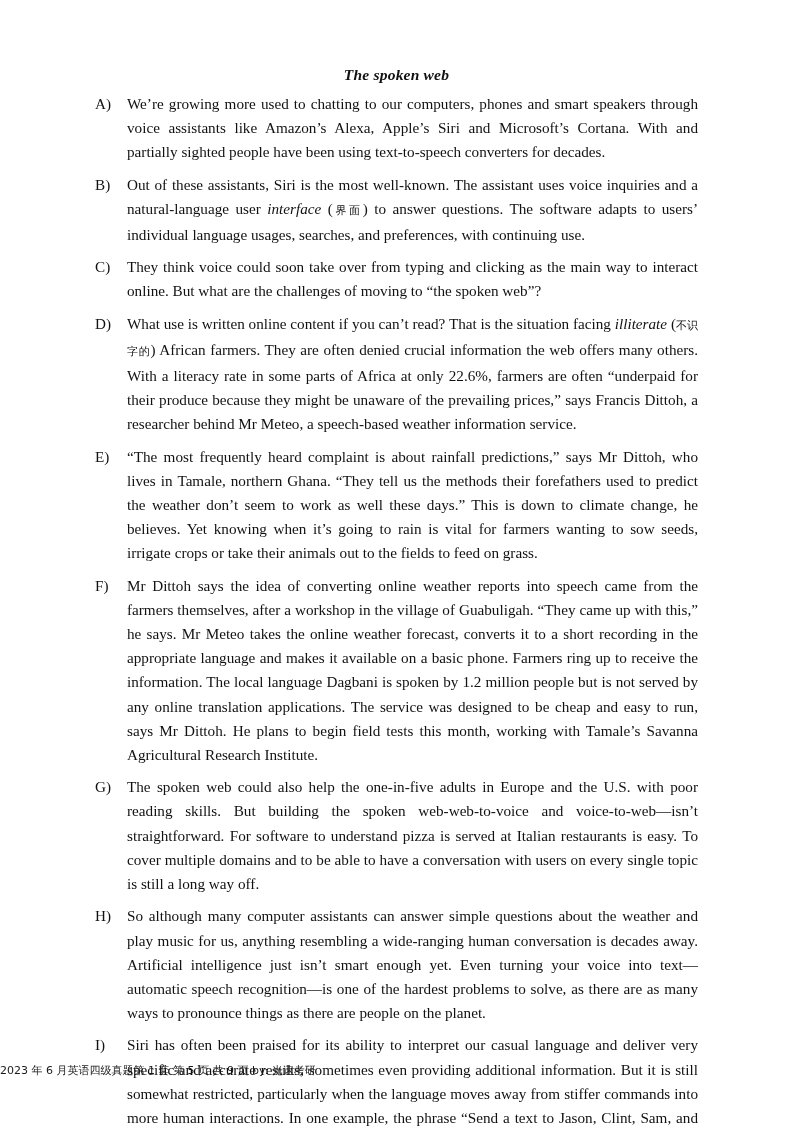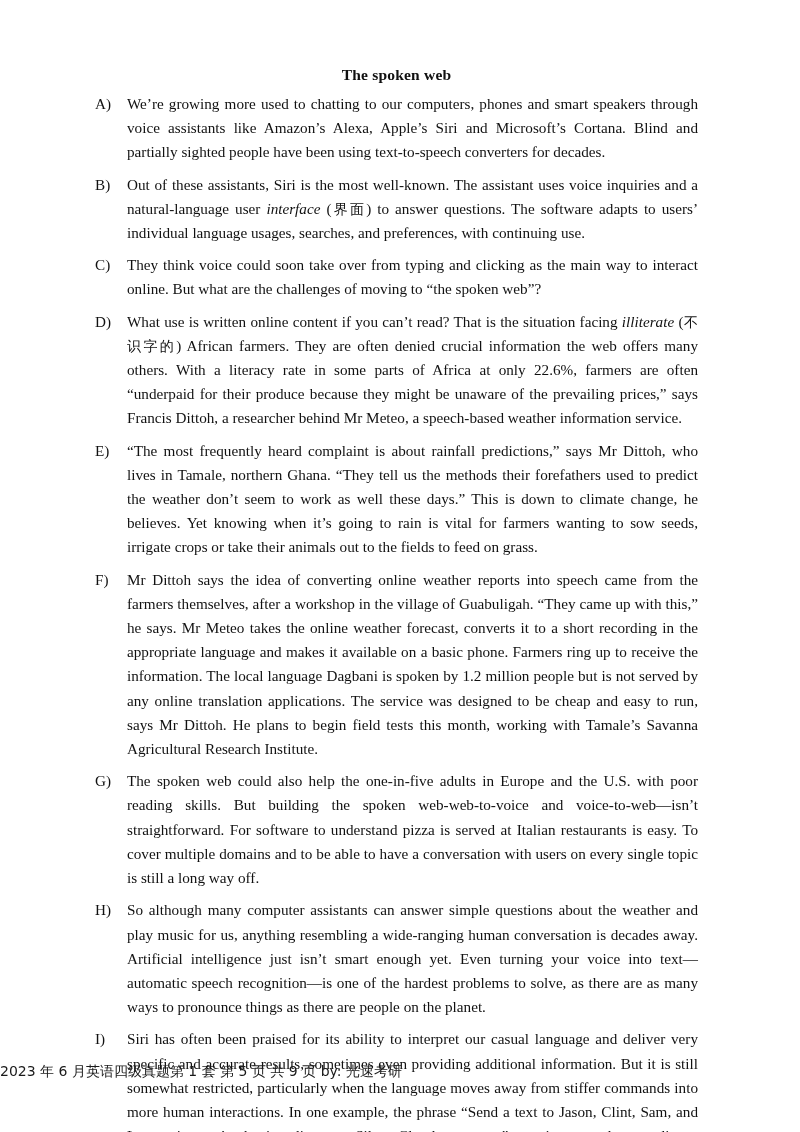"The spoken web" .doc-title { font-style: none -> italic }
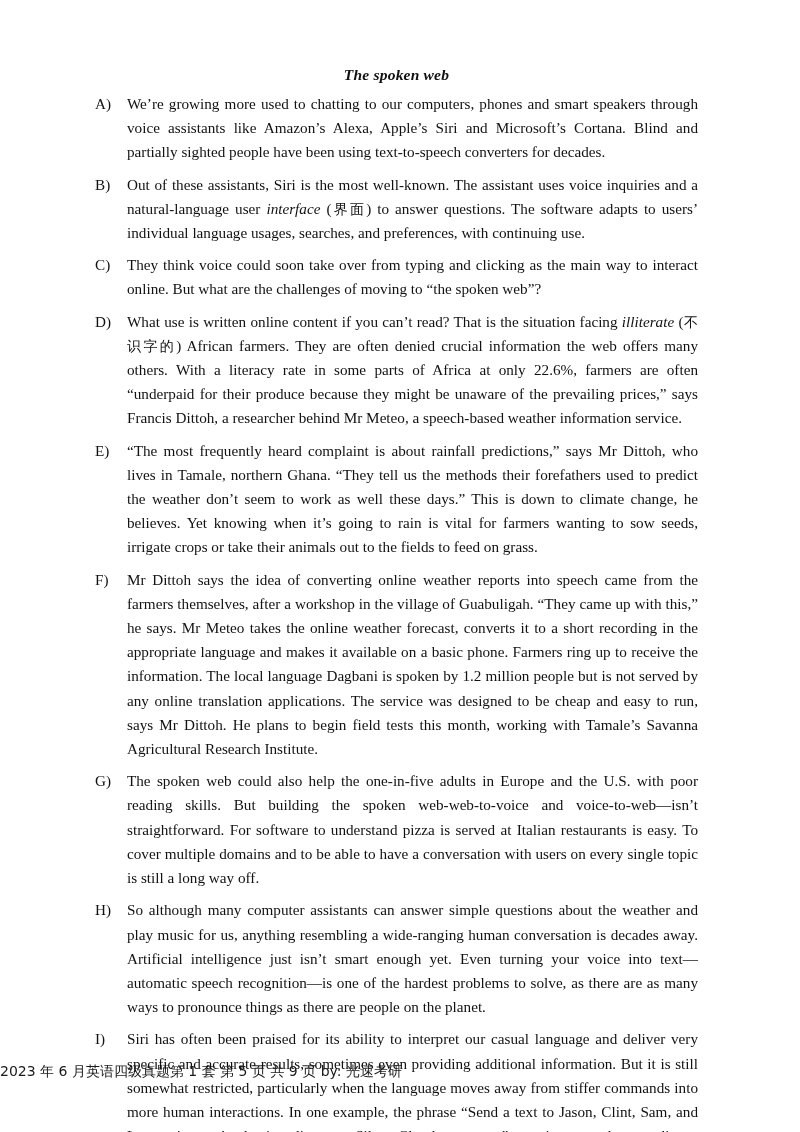"We’re growing more used to" span.para-text { text: Blind -> With }
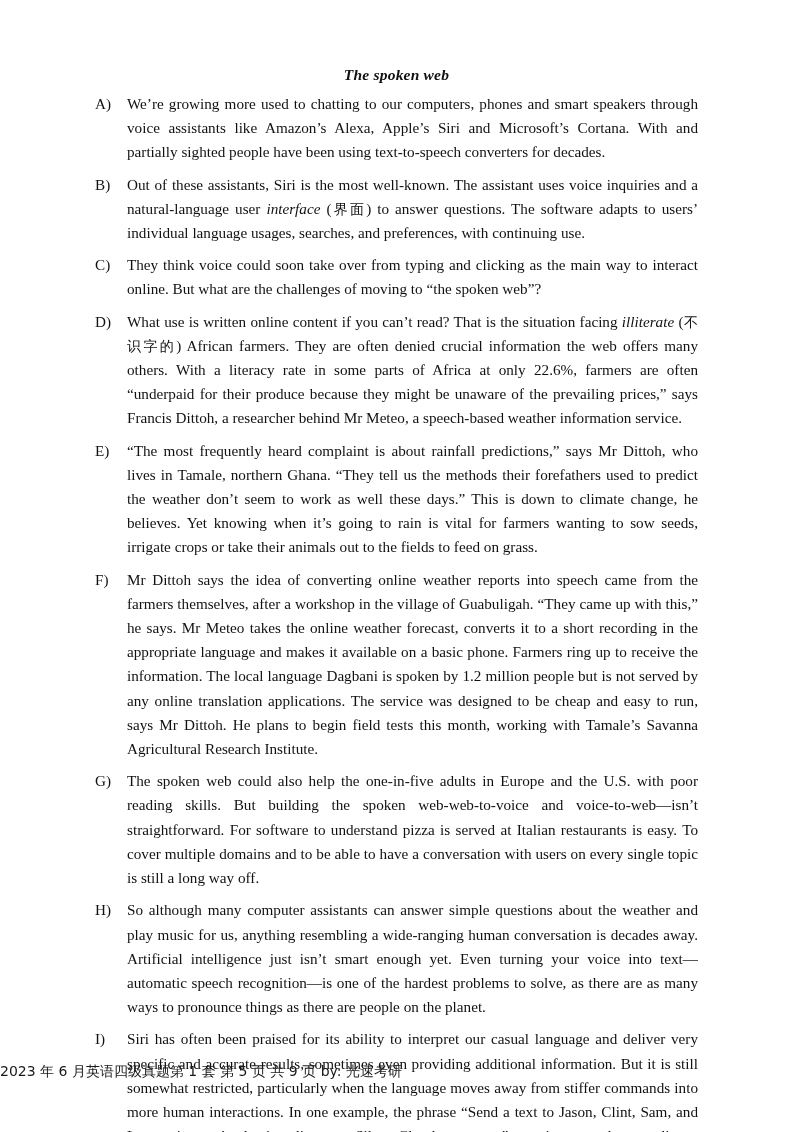"界面" .cjk { font-size: 14px -> 11px }
